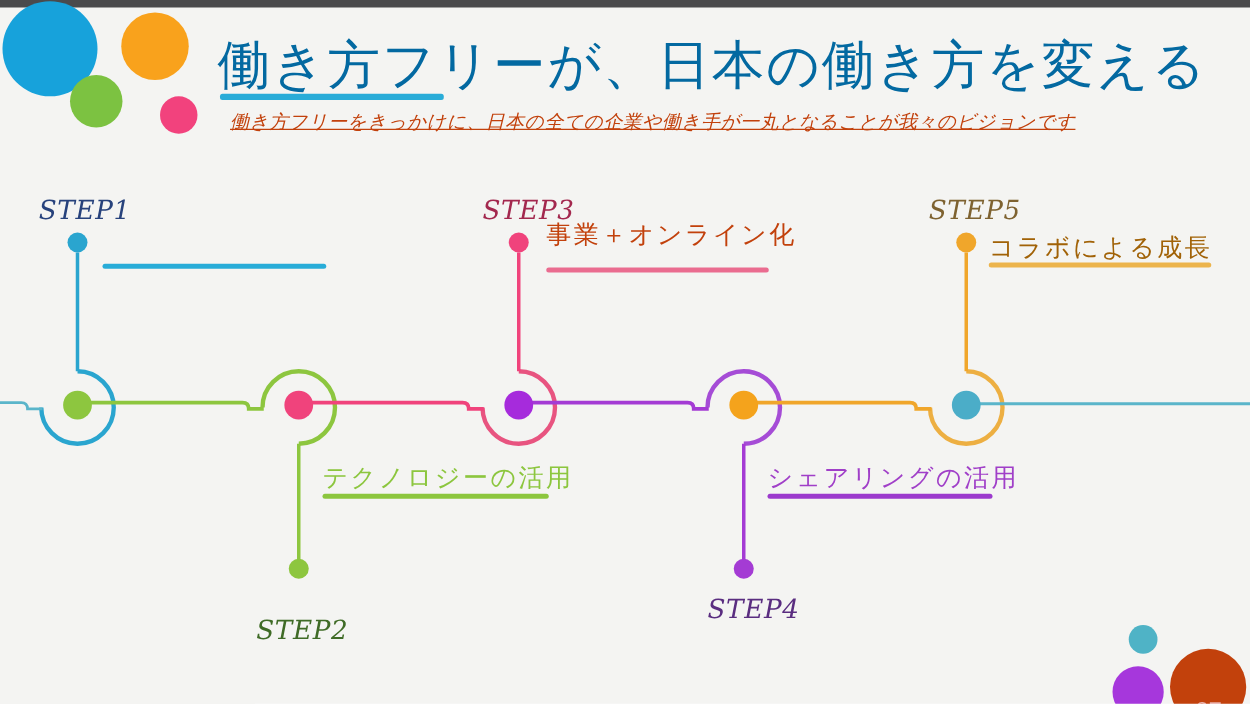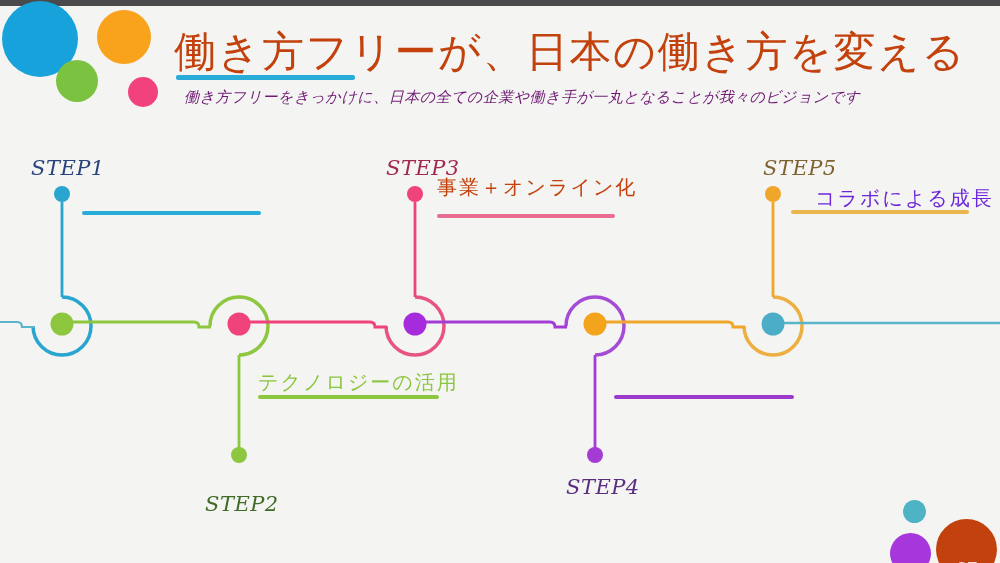"働き方フリーが、日本の働き方を変える" .title { color: #c2410c -> #0369a1 }
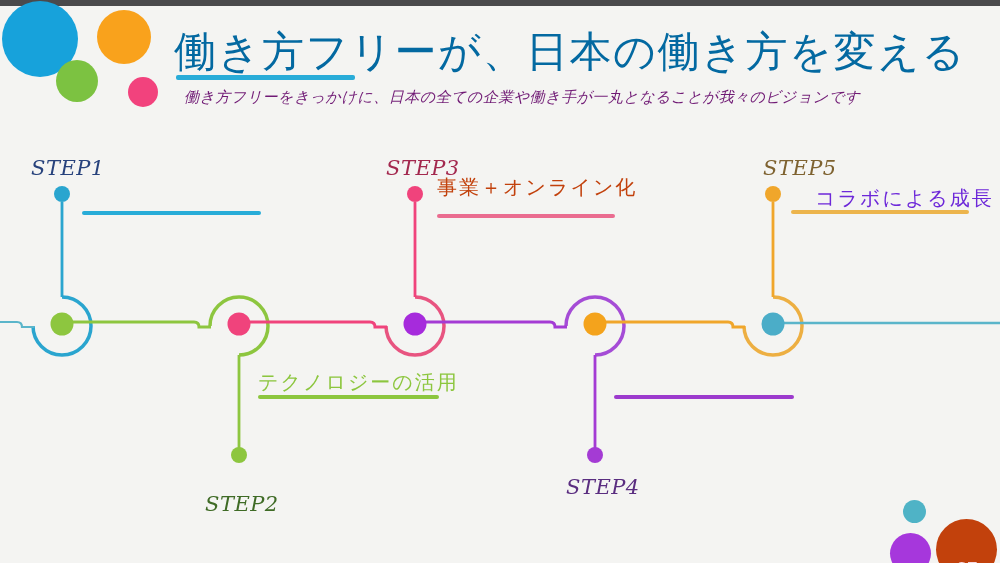"働き方フリーをきっかけに、日本の全ての企業や働き手が一丸となることが我々のビジョ" .subtitle { color: #701a75 -> #c2410c; text-decoration: none -> underline }
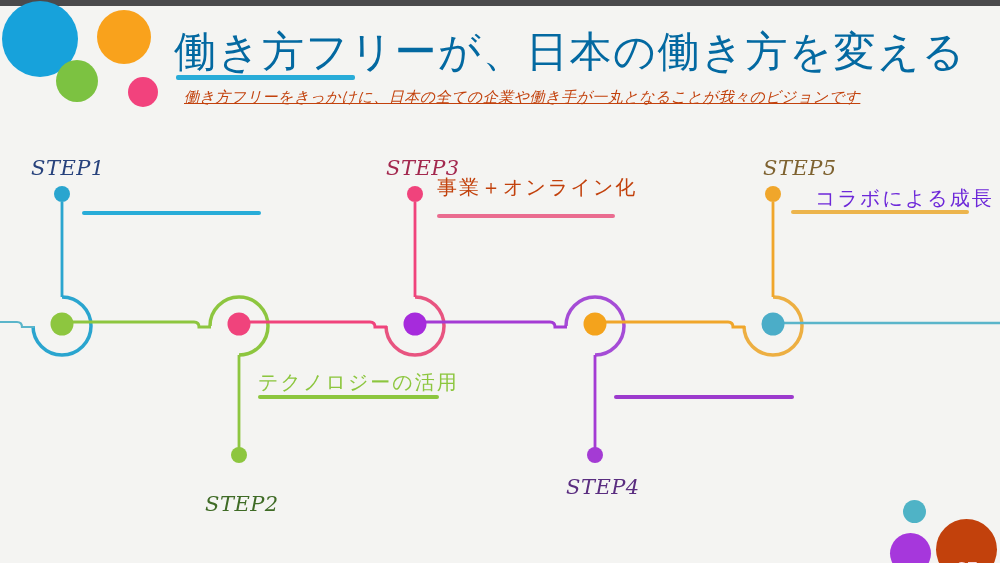"STEP5" .sn5 { margin-left: 20px -> none }
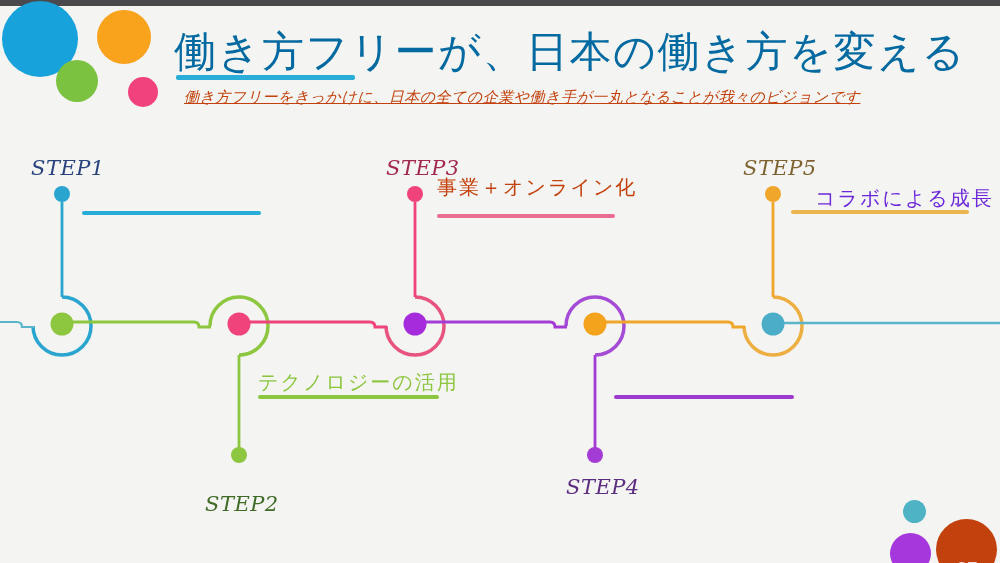"コラボによる成長" .sl5 { color: #6d28d9 -> #a16207; margin-left: 24px -> none }
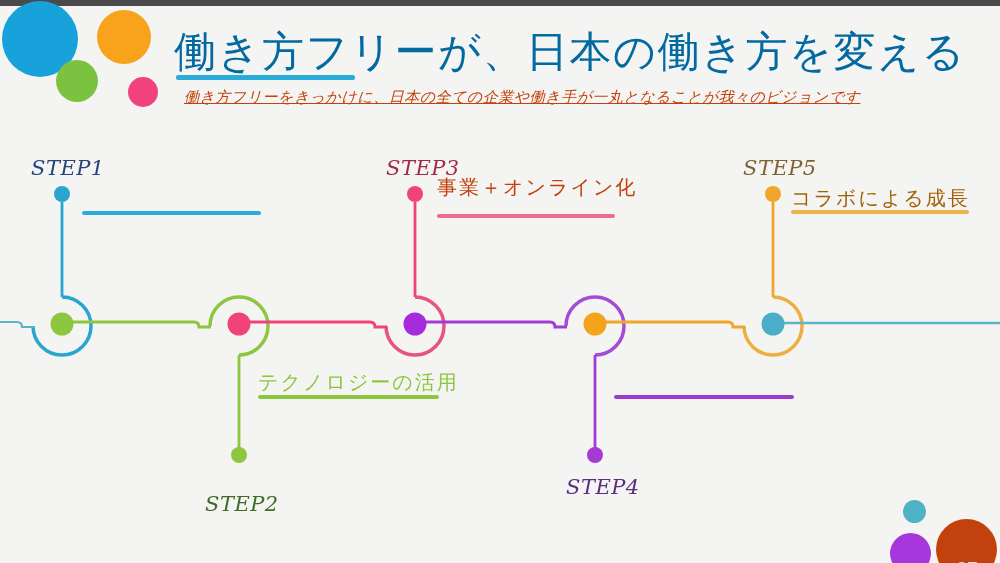"シェアリングの活用" div.abs { html: none -> <div>シェアリングの活用</div> }
